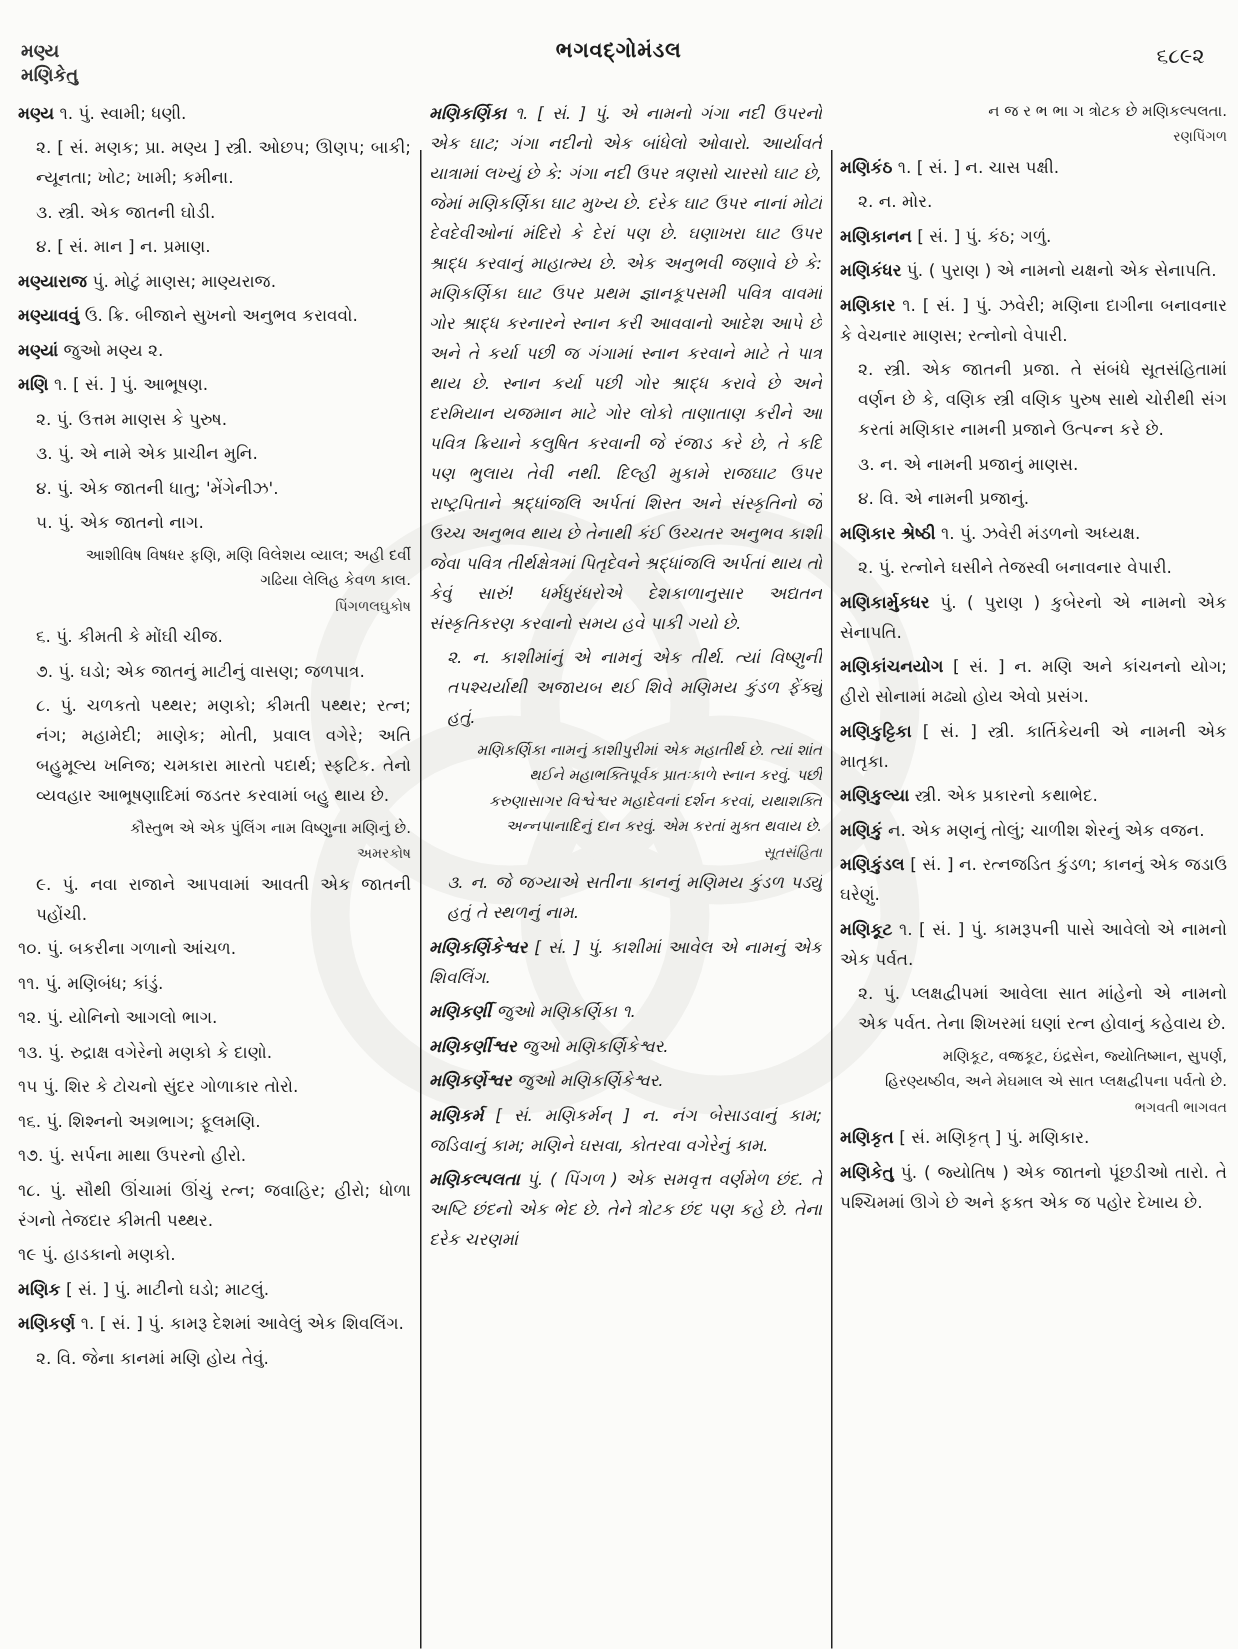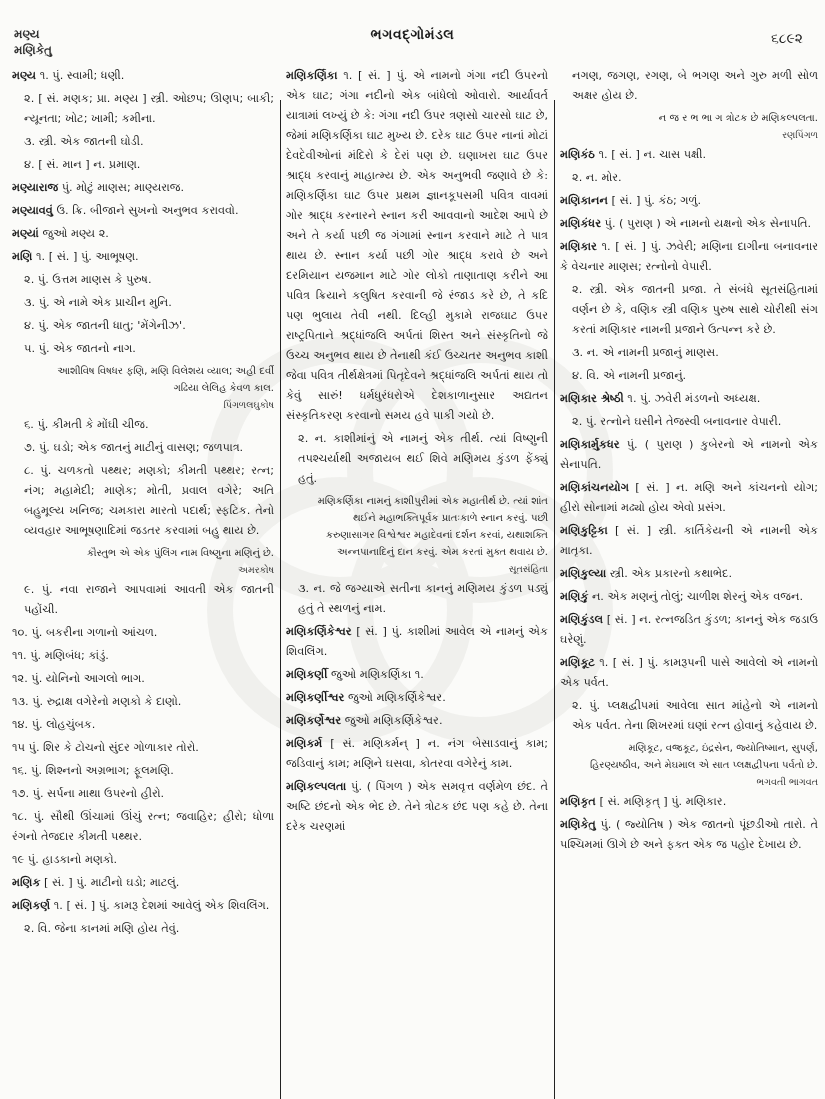"મણિકર્ણિકા ૧. [ સં. ]" .col2 { font-style: none -> italic }
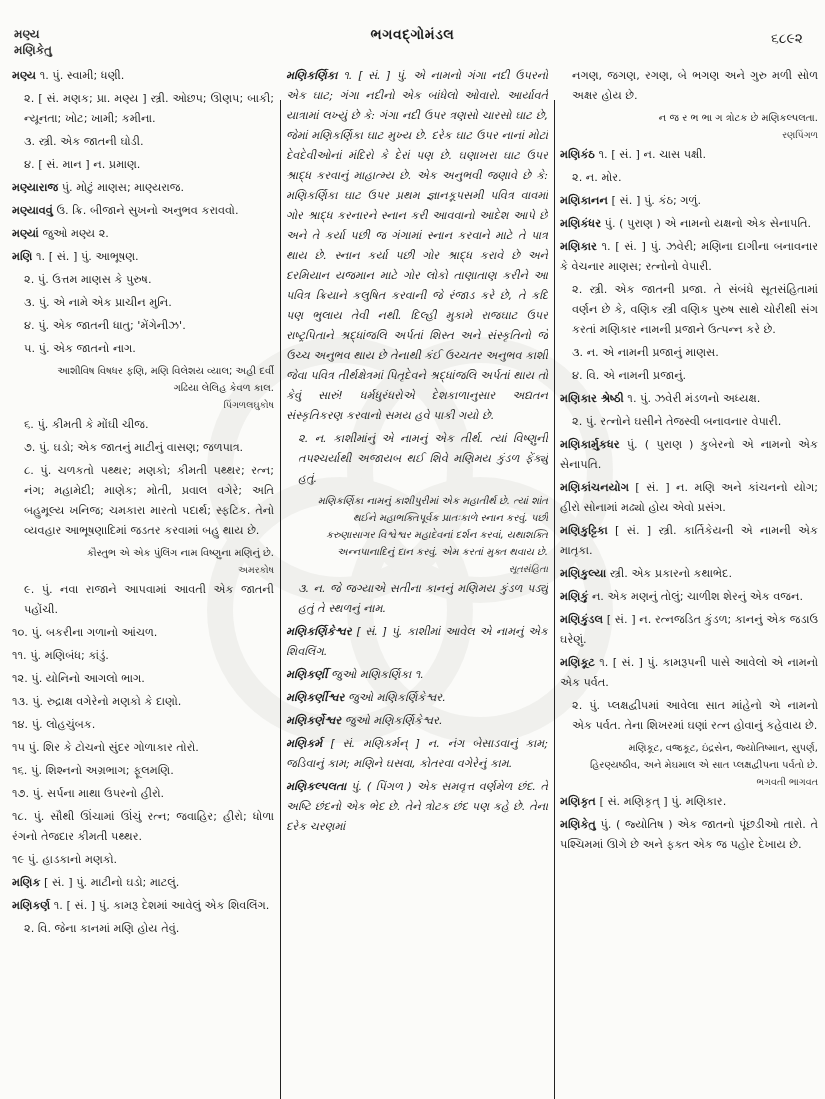"નગણ, જગણ, રગણ, બે ભગણ" div.entry { html: <div><span>નગણ, જગણ, રગણ, બે ભગણ અને ગુરુ મળી સોળ અક્ષર હોય છે.</span></div> -> none }
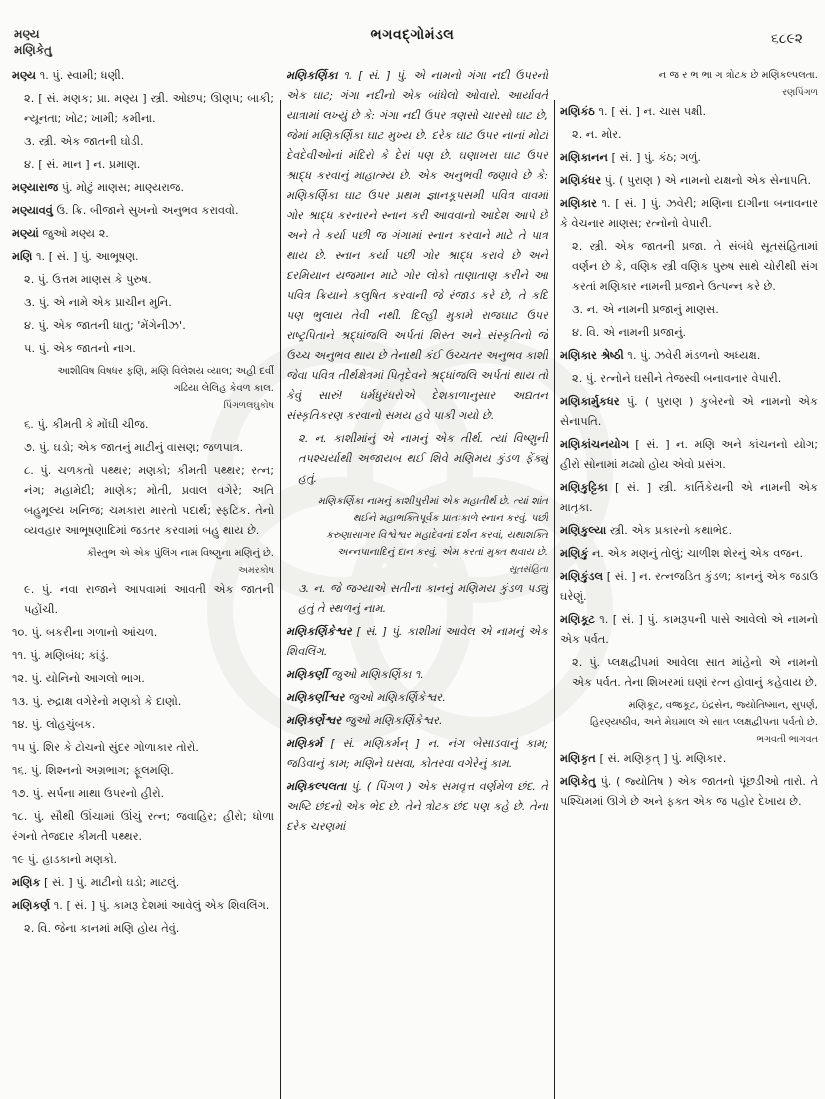"૧૪. પું. લોહચુંબક." div.entry { html: <div><span>૧૪. પું. લોહચુંબક.</span></div> -> none }
